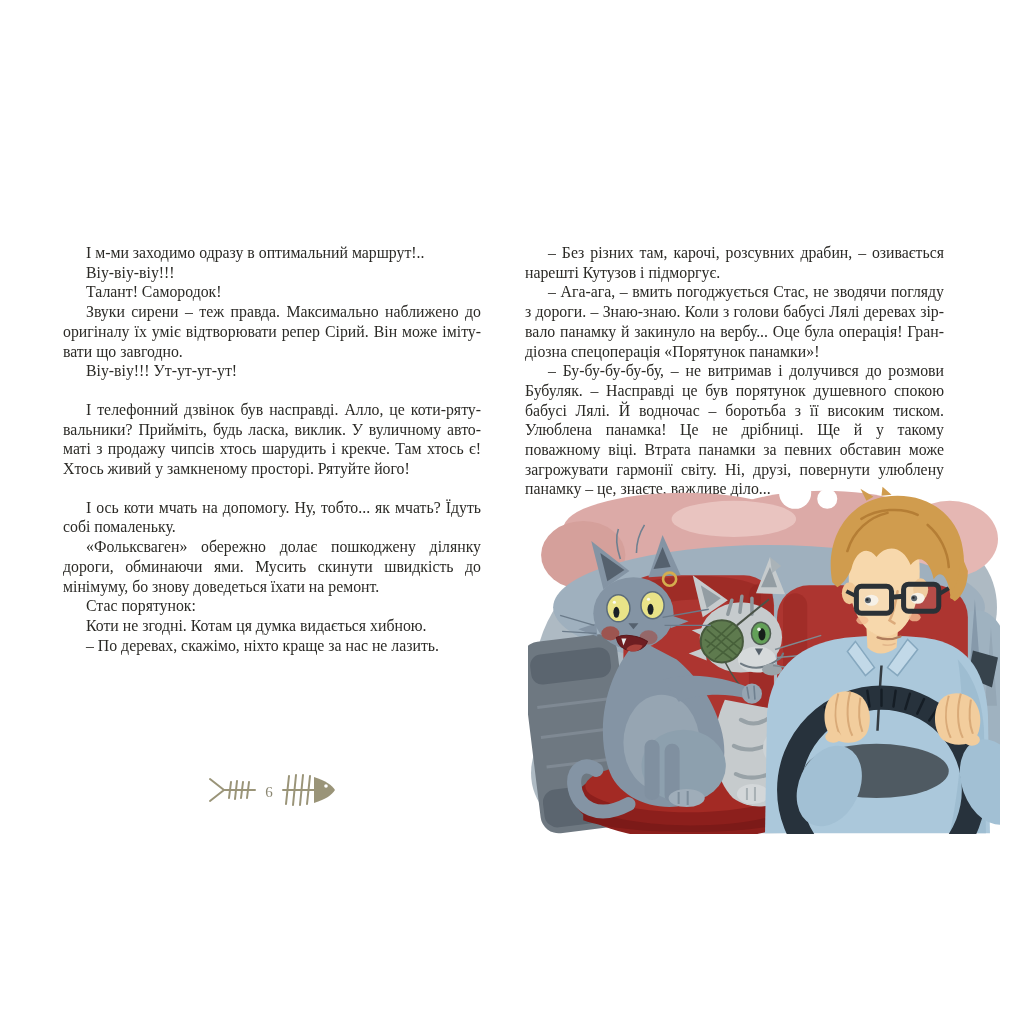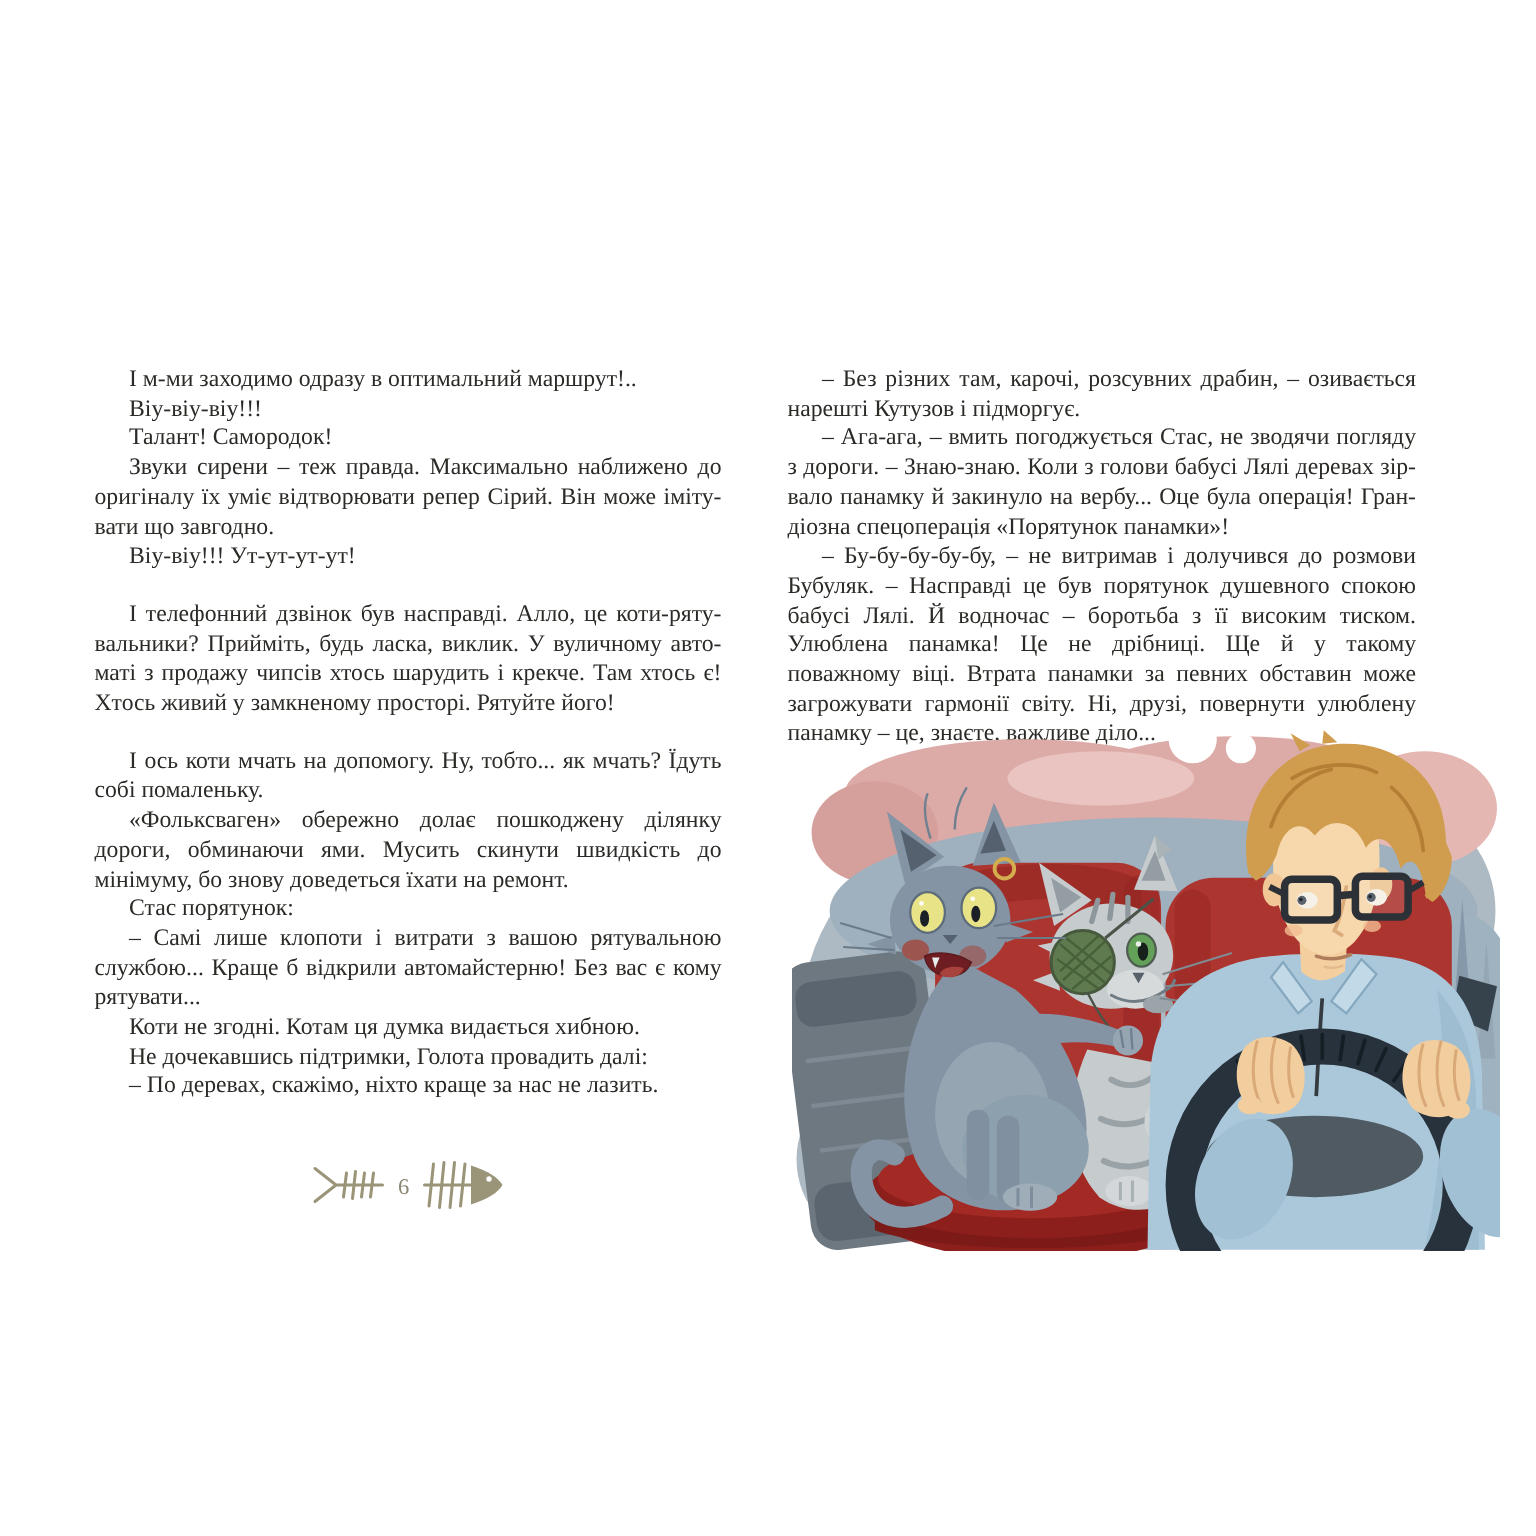"– Самі лише клопоти і" p { html: <p>– Самі лише клопоти і витрати з вашою рятувальною служ­бою... Краще б відкрили автомайстерню! Без вас є кому ряту­вати...</p> -> none }
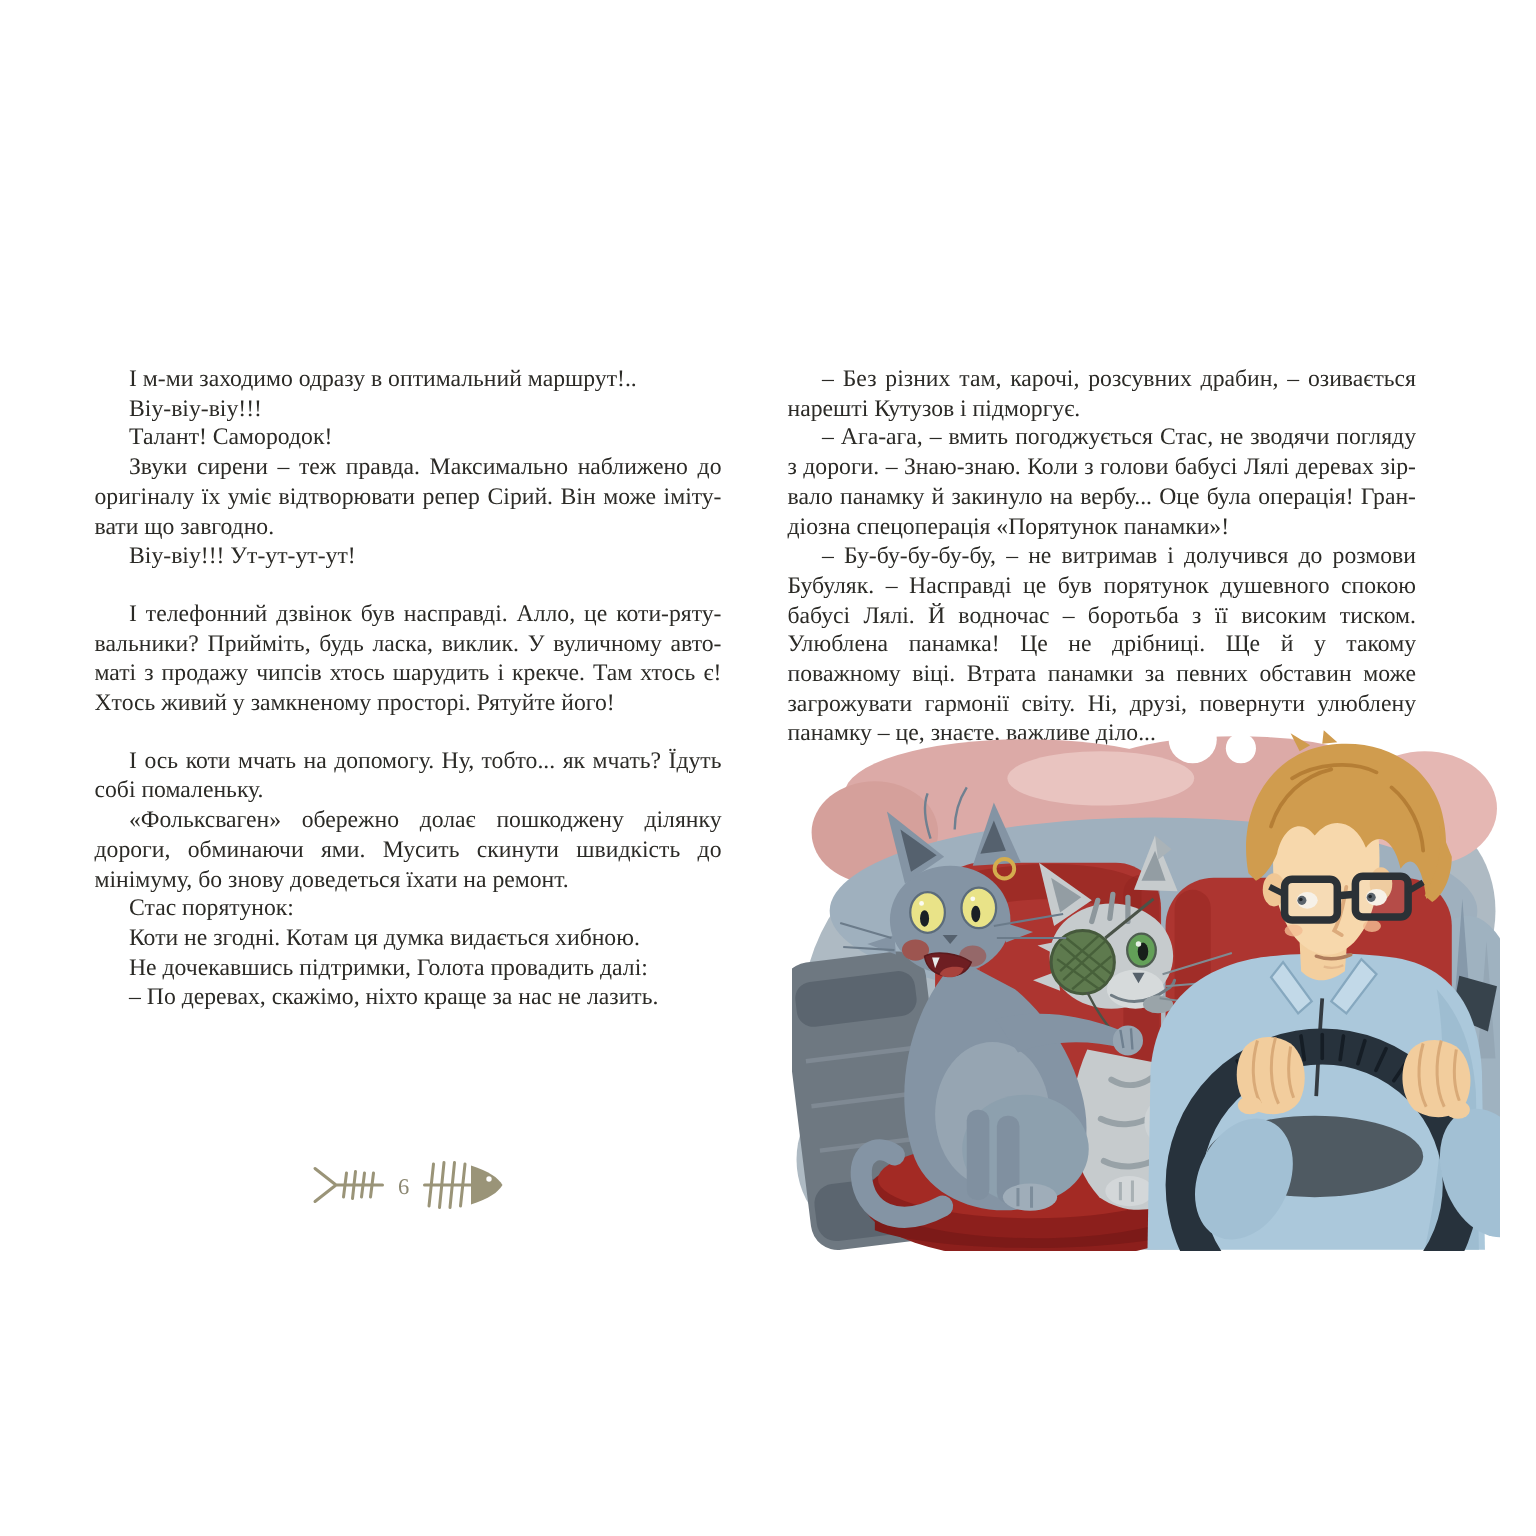"Не дочекавшись підтримки, Голота" p { html: <p>Не дочекавшись підтримки, Голота провадить далі:</p> -> none }
